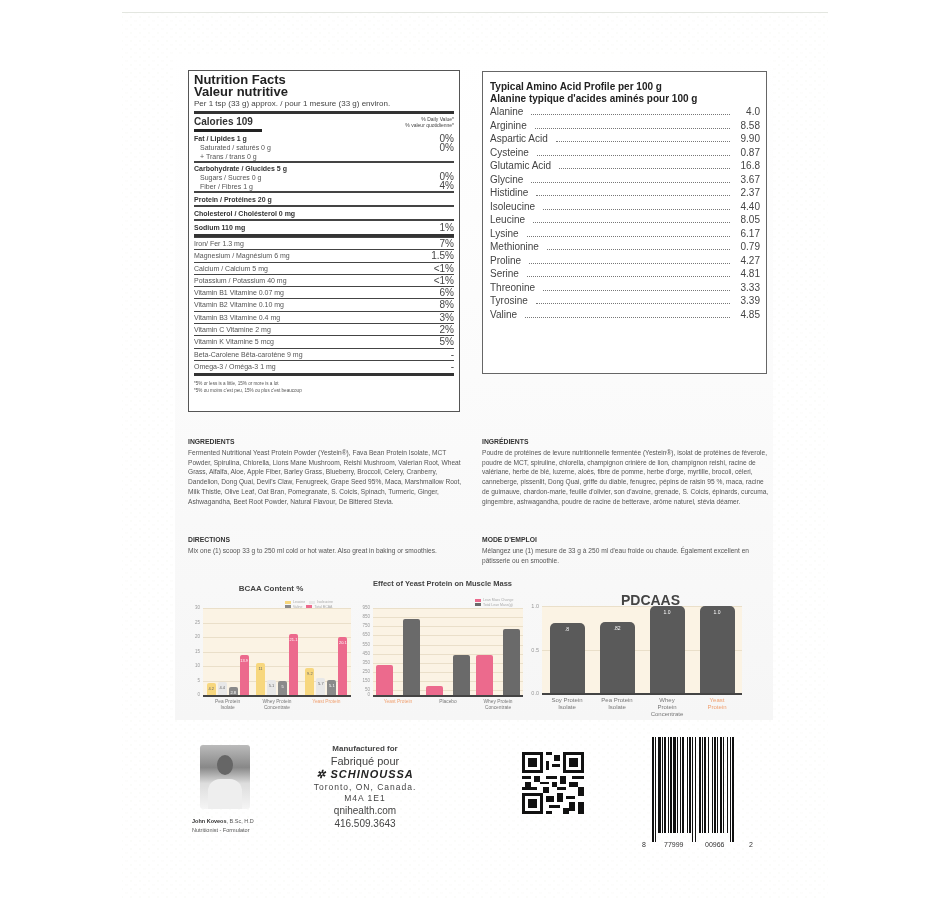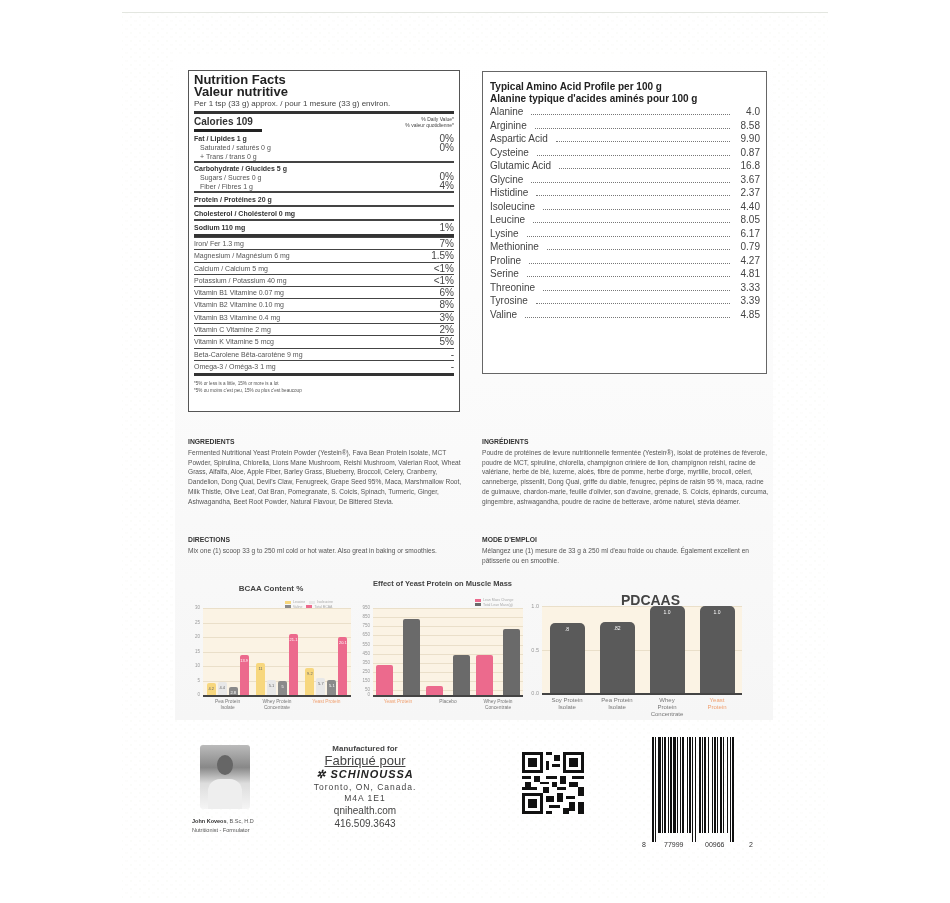"Fabriqué pour" .mfg .b2 { font-size: 13px -> 11px; text-decoration: underline -> none }
